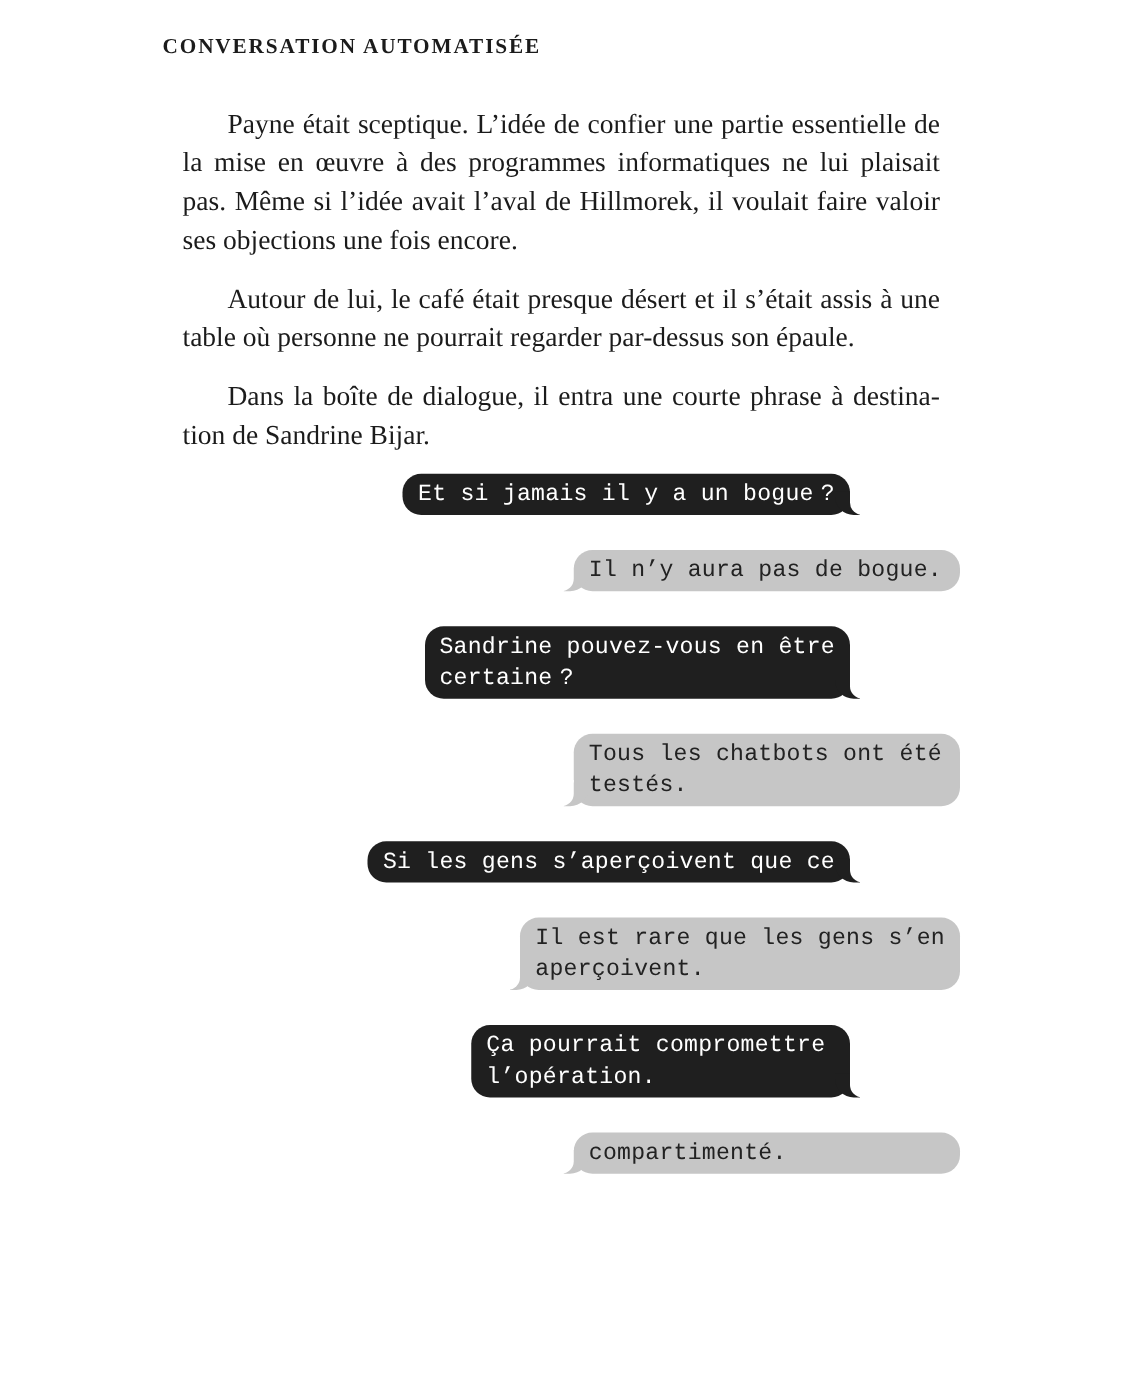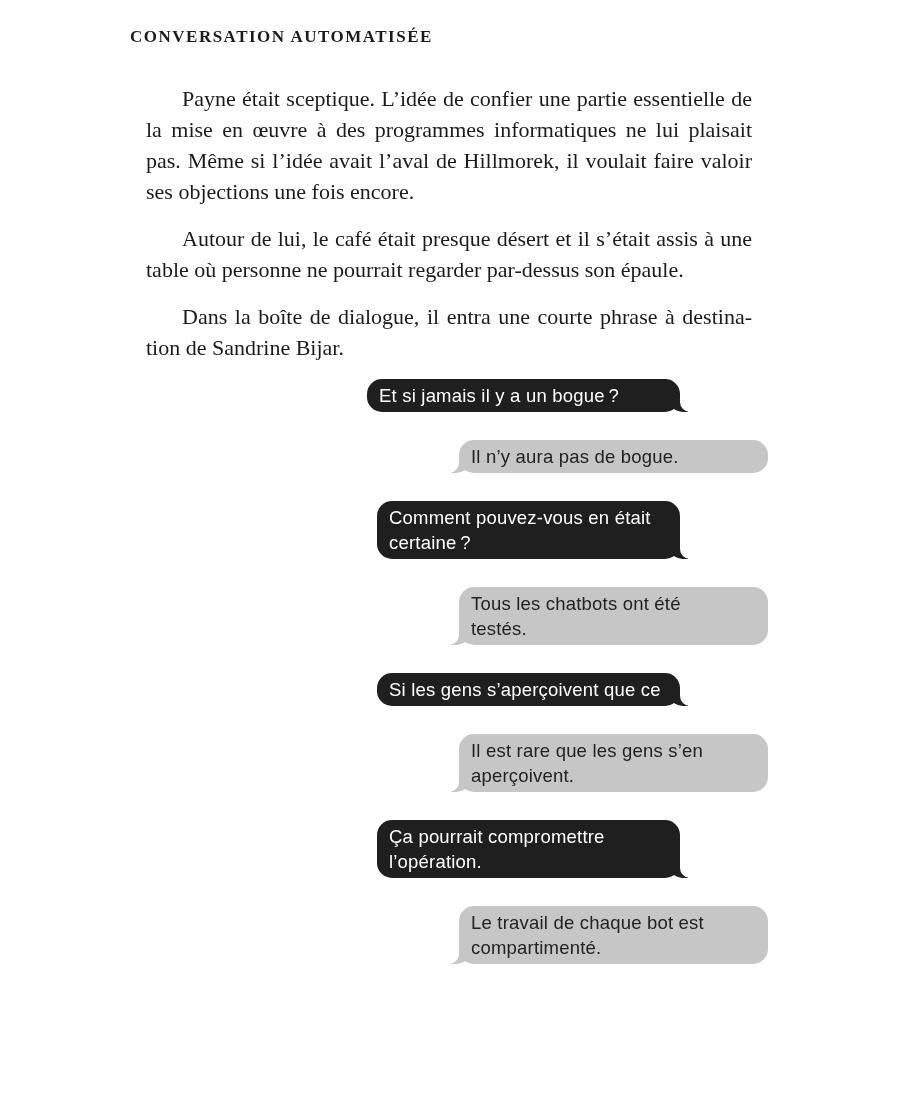"Et si jamais il y" .bubble { font-family: none -> Liberation Mono, monospace }
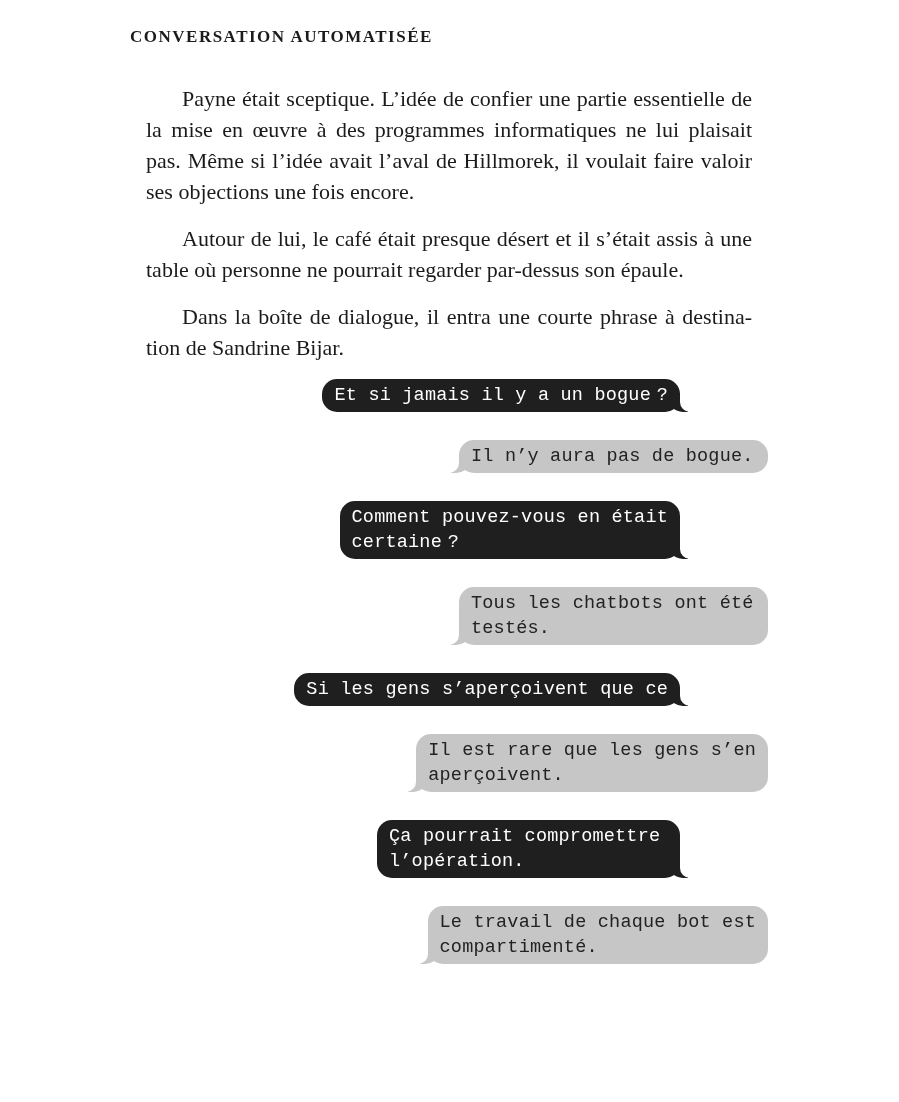"Comment pouvez-vous en était" span.bl { text: Comment pouvez-vous en était -> Sandrine pouvez-vous en être }
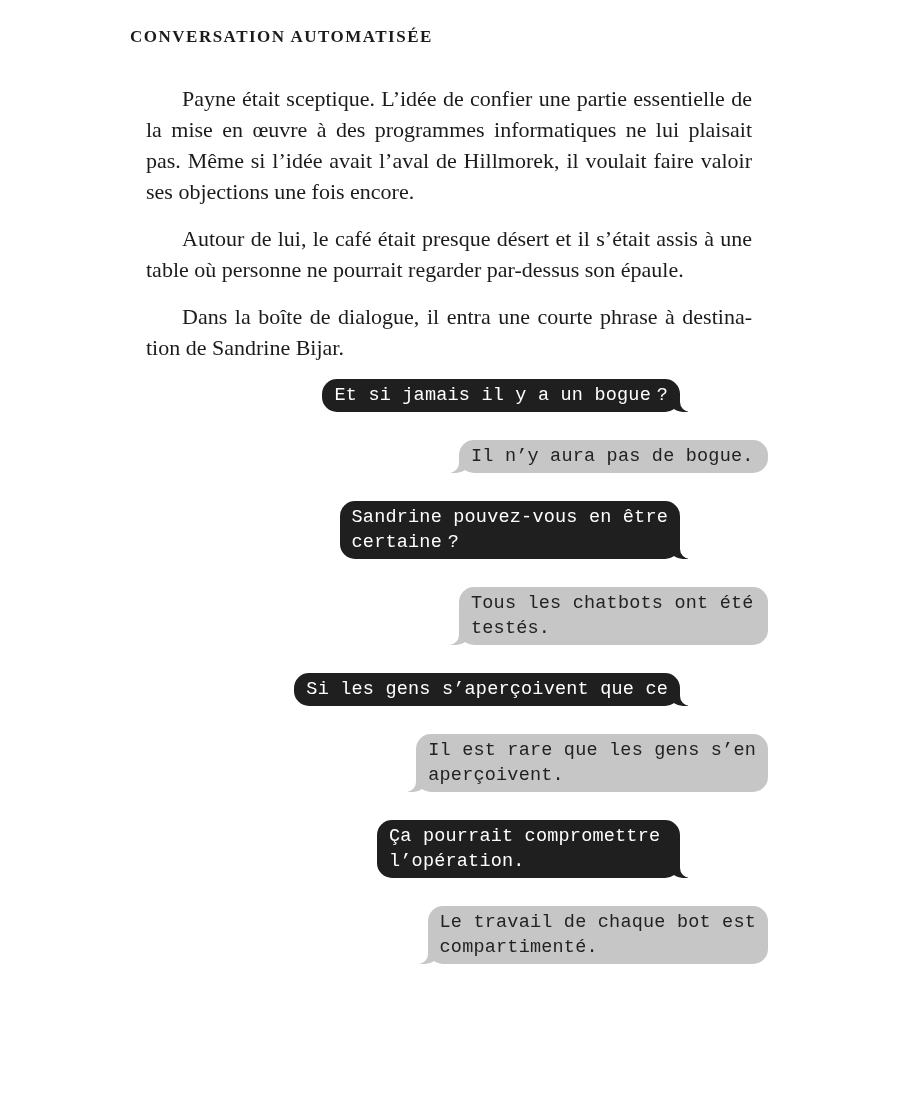"Le travail de chaque bot" span.bl { html: <span>Le travail de chaque bot est</span> -> none }
